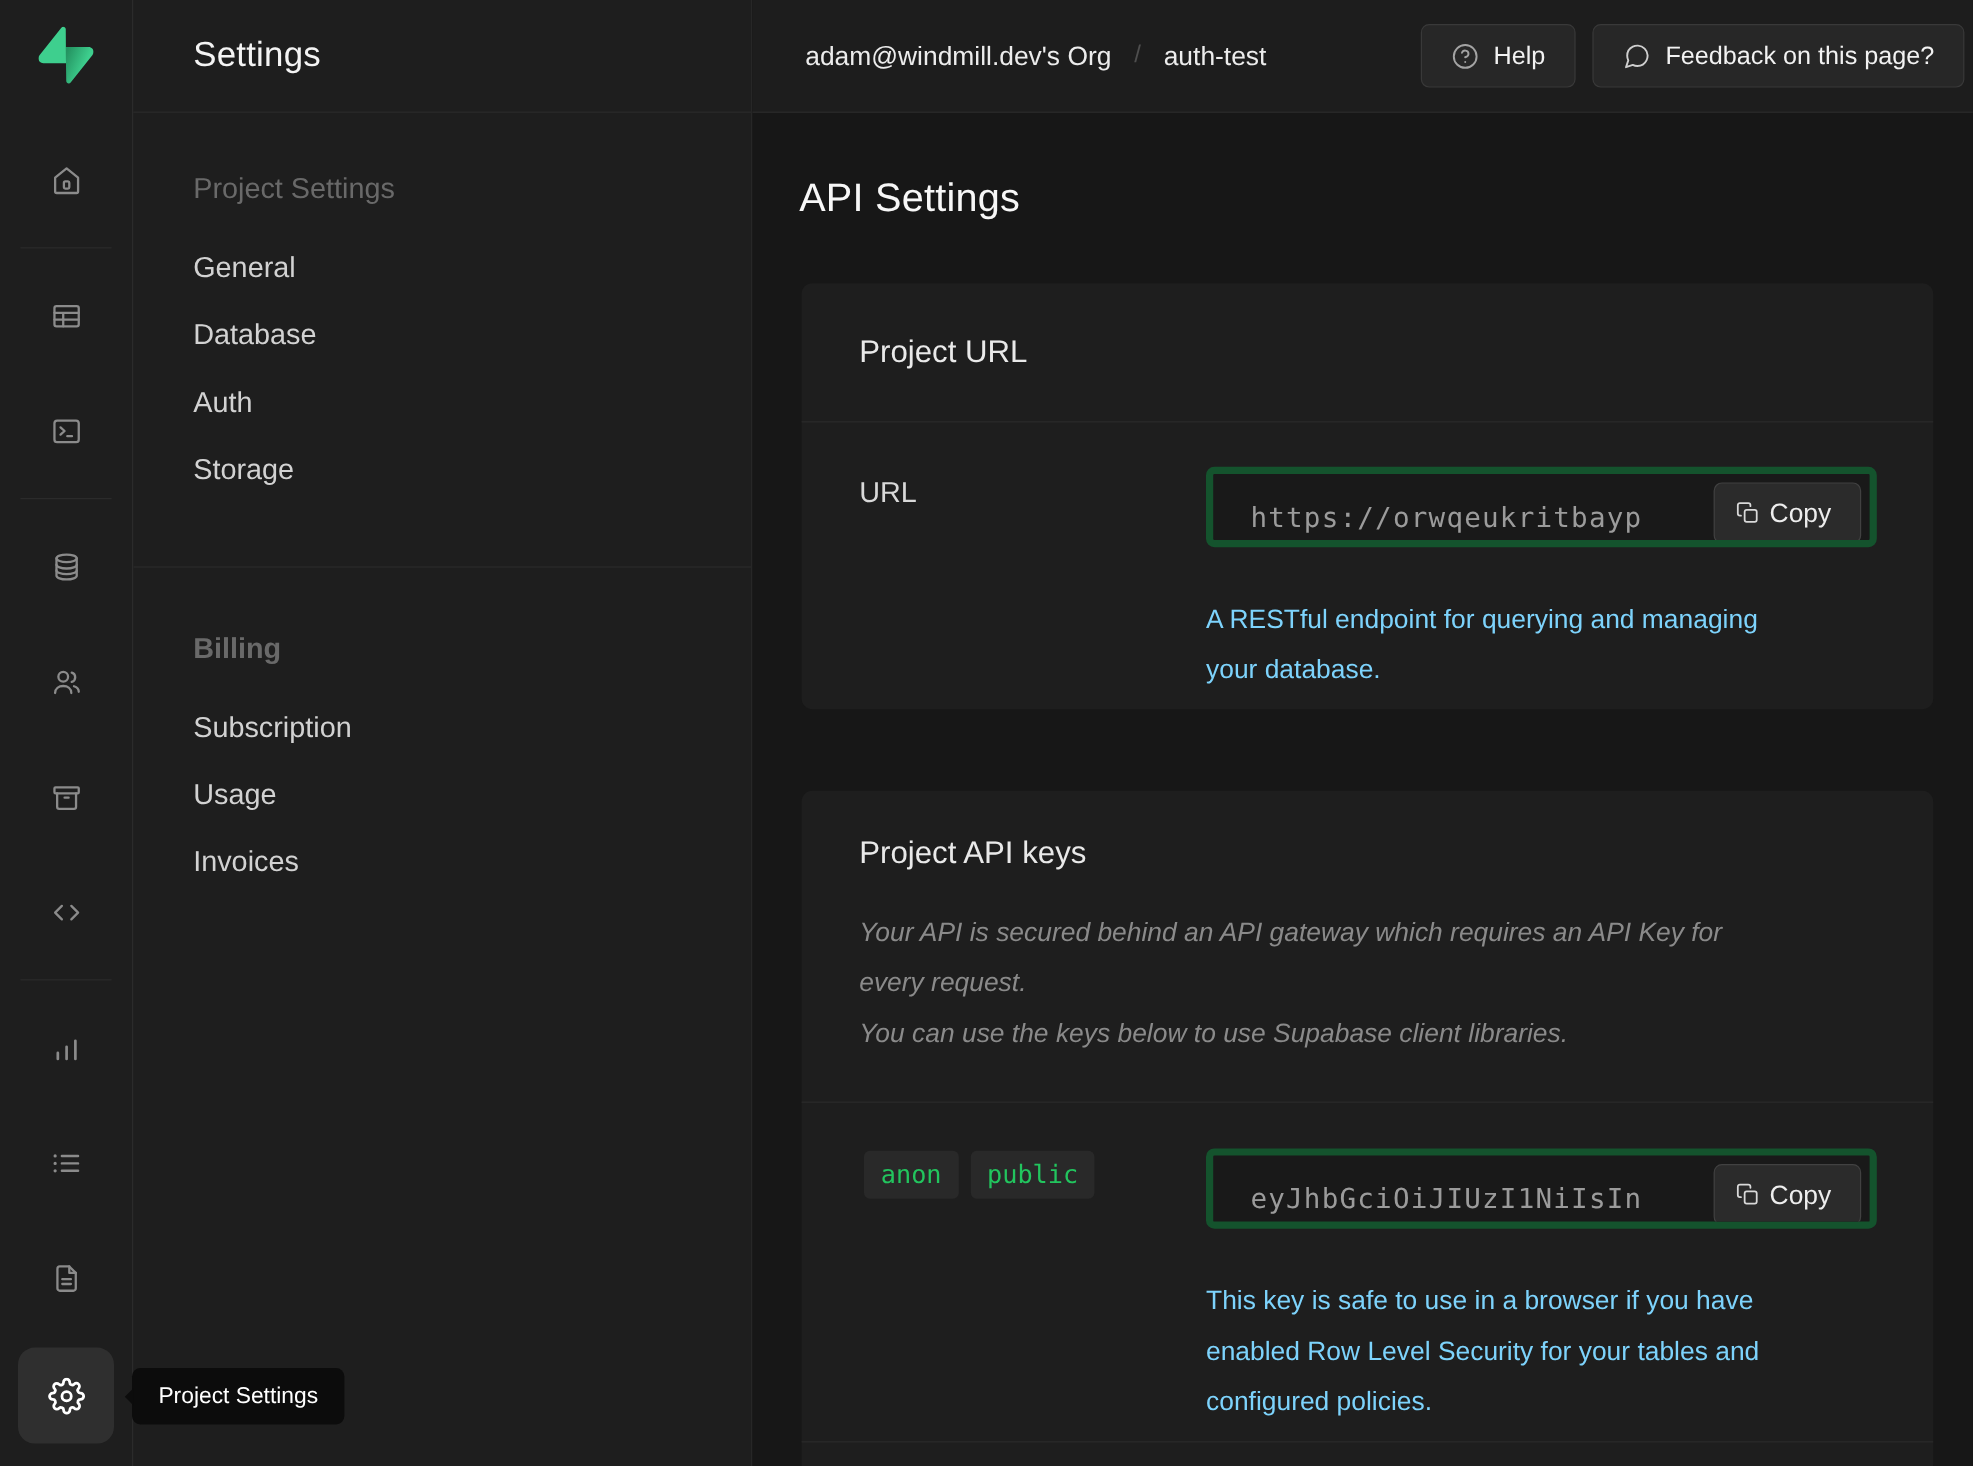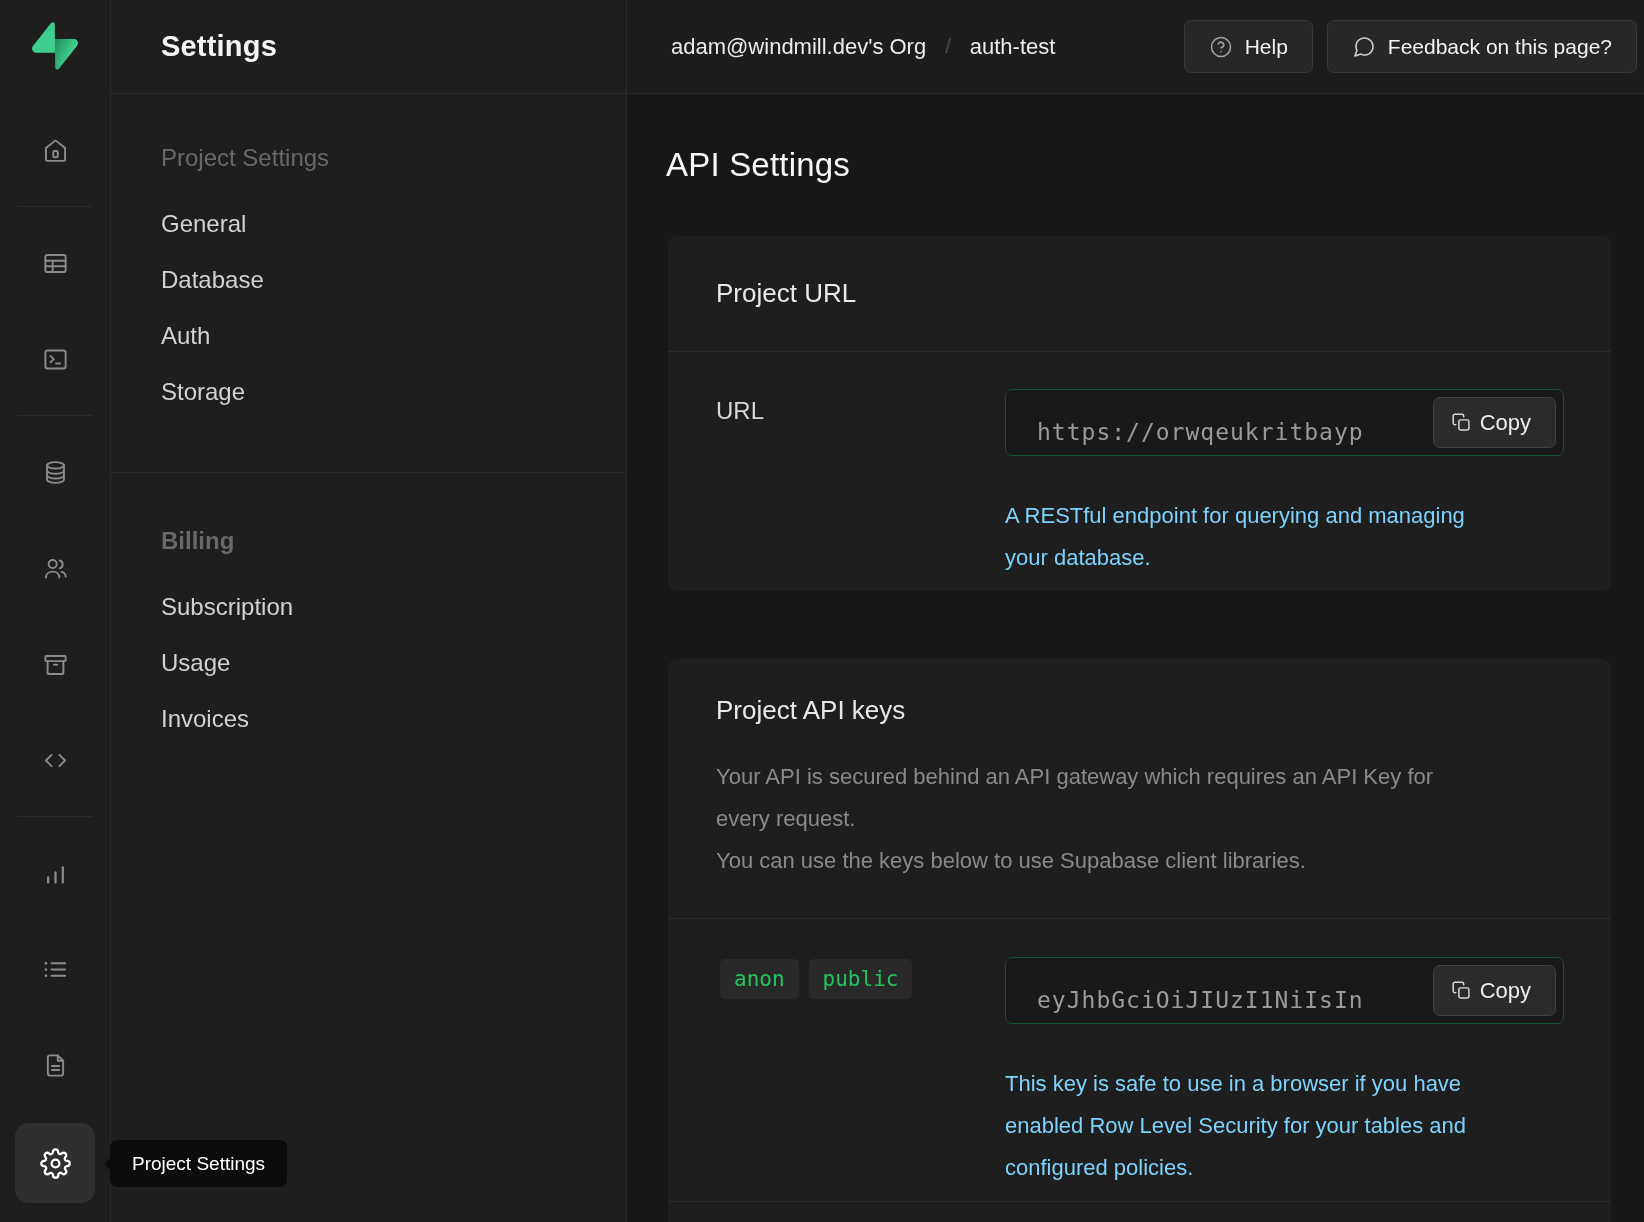"Settings" .sp-title { font-weight: 700 -> 400 }
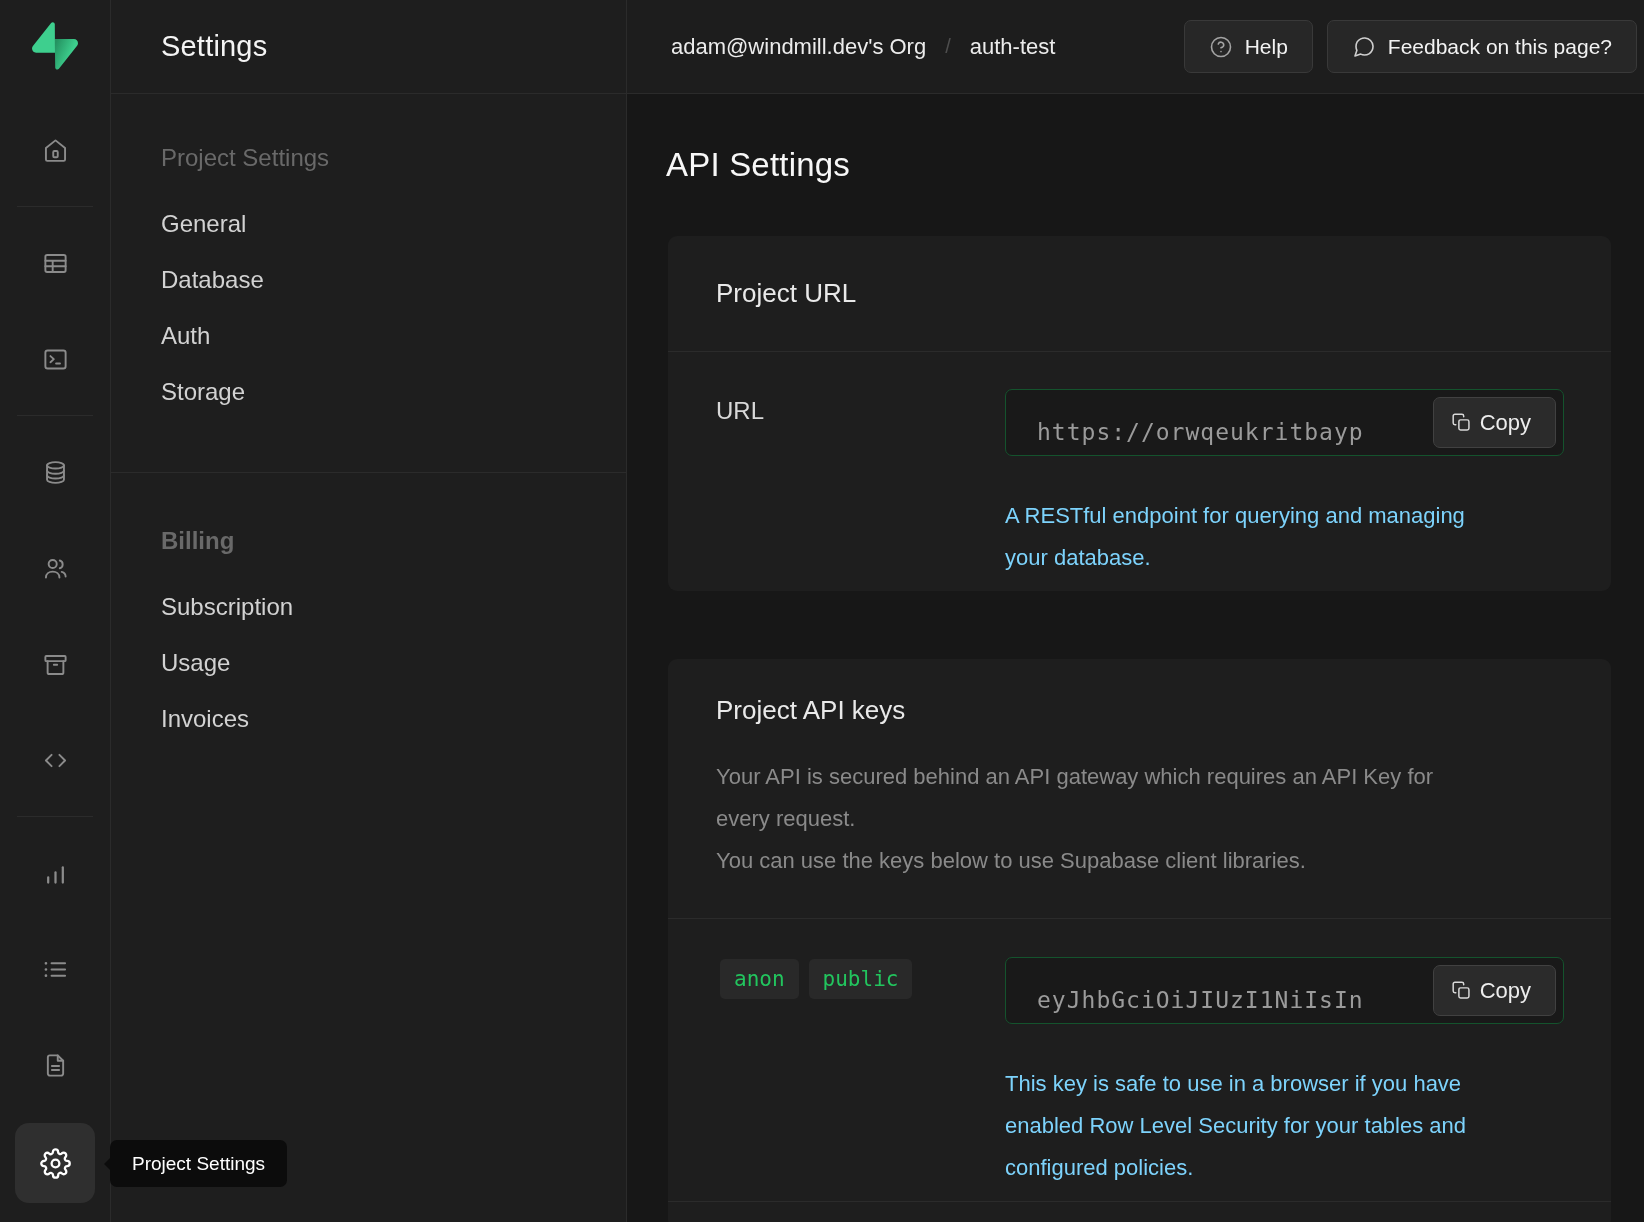"https://orwqeukritbayp" .input-box { border: 1px solid #14532d -> 6px solid #14532d }
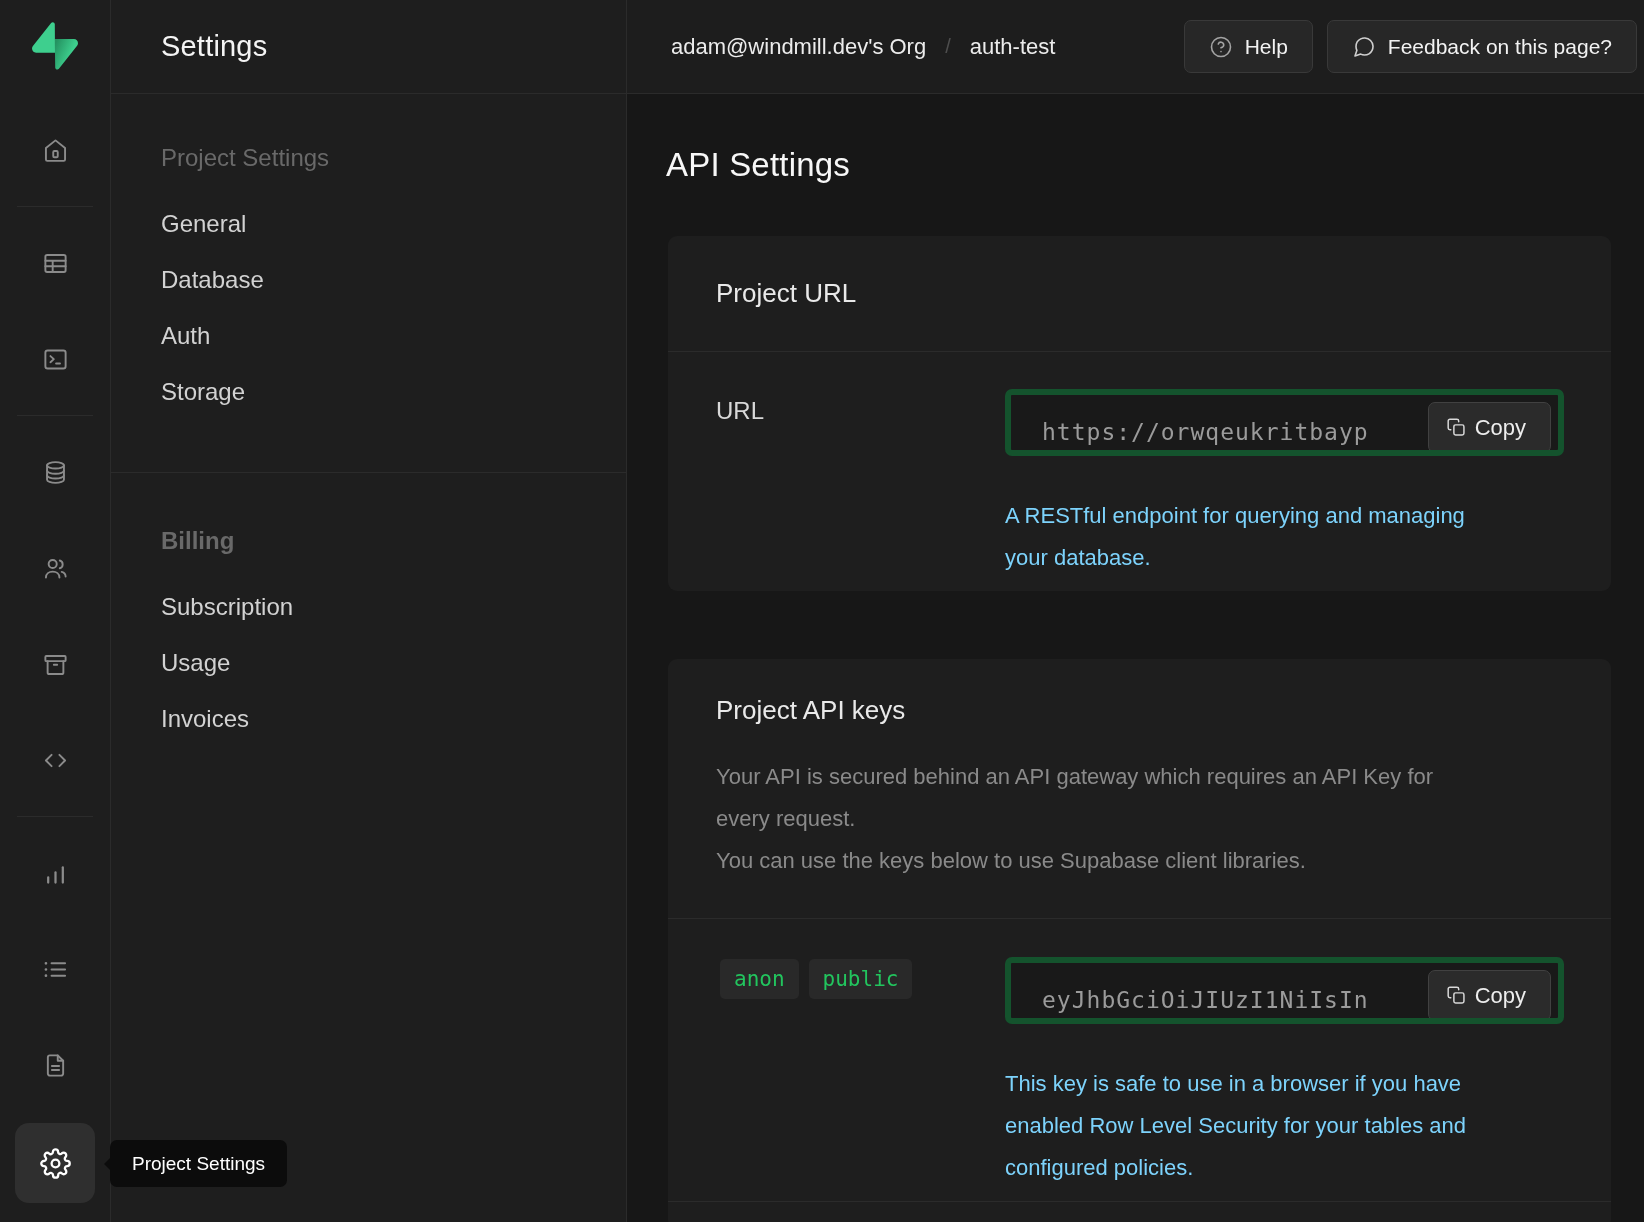"Your API is secured behind" .card-desc p { font-style: none -> italic }
